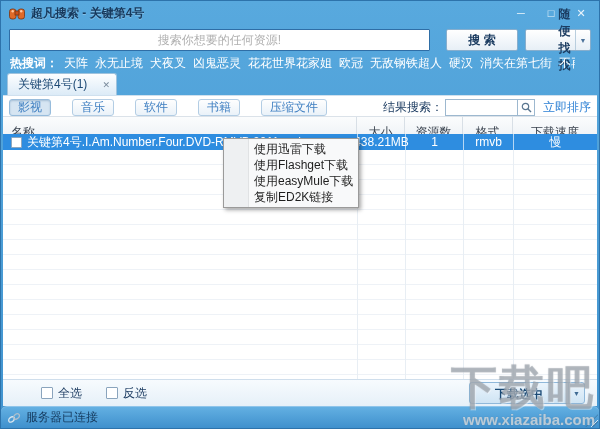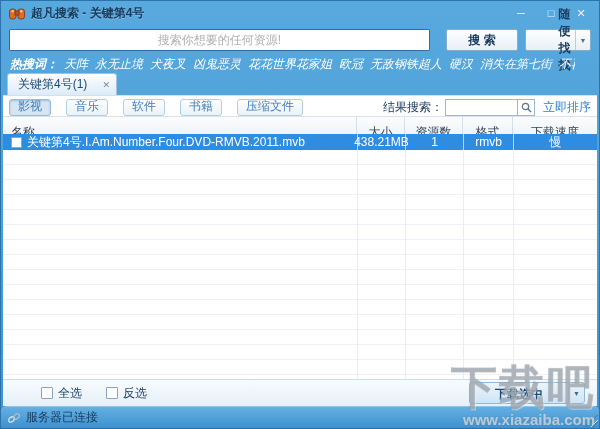"热搜词：" .hotrow { align-items: center -> flex-end; font-style: italic -> none }
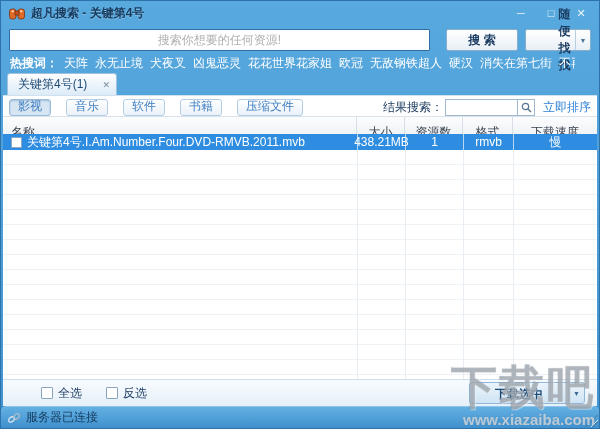"影视" .filter-btn { font-family: Liberation Mono, monospace -> none; margin-right: 15px -> 21px }
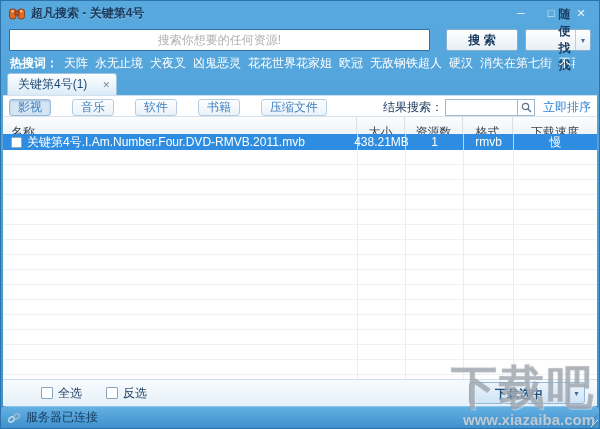"使用迅雷下载" div.context-menu { html: none -> <div> <div>使用迅雷下载</div> <div>使用Flashget下载</div> <div>使用easyMule下载</div> <div>复制ED2K链接</div> </div> }
